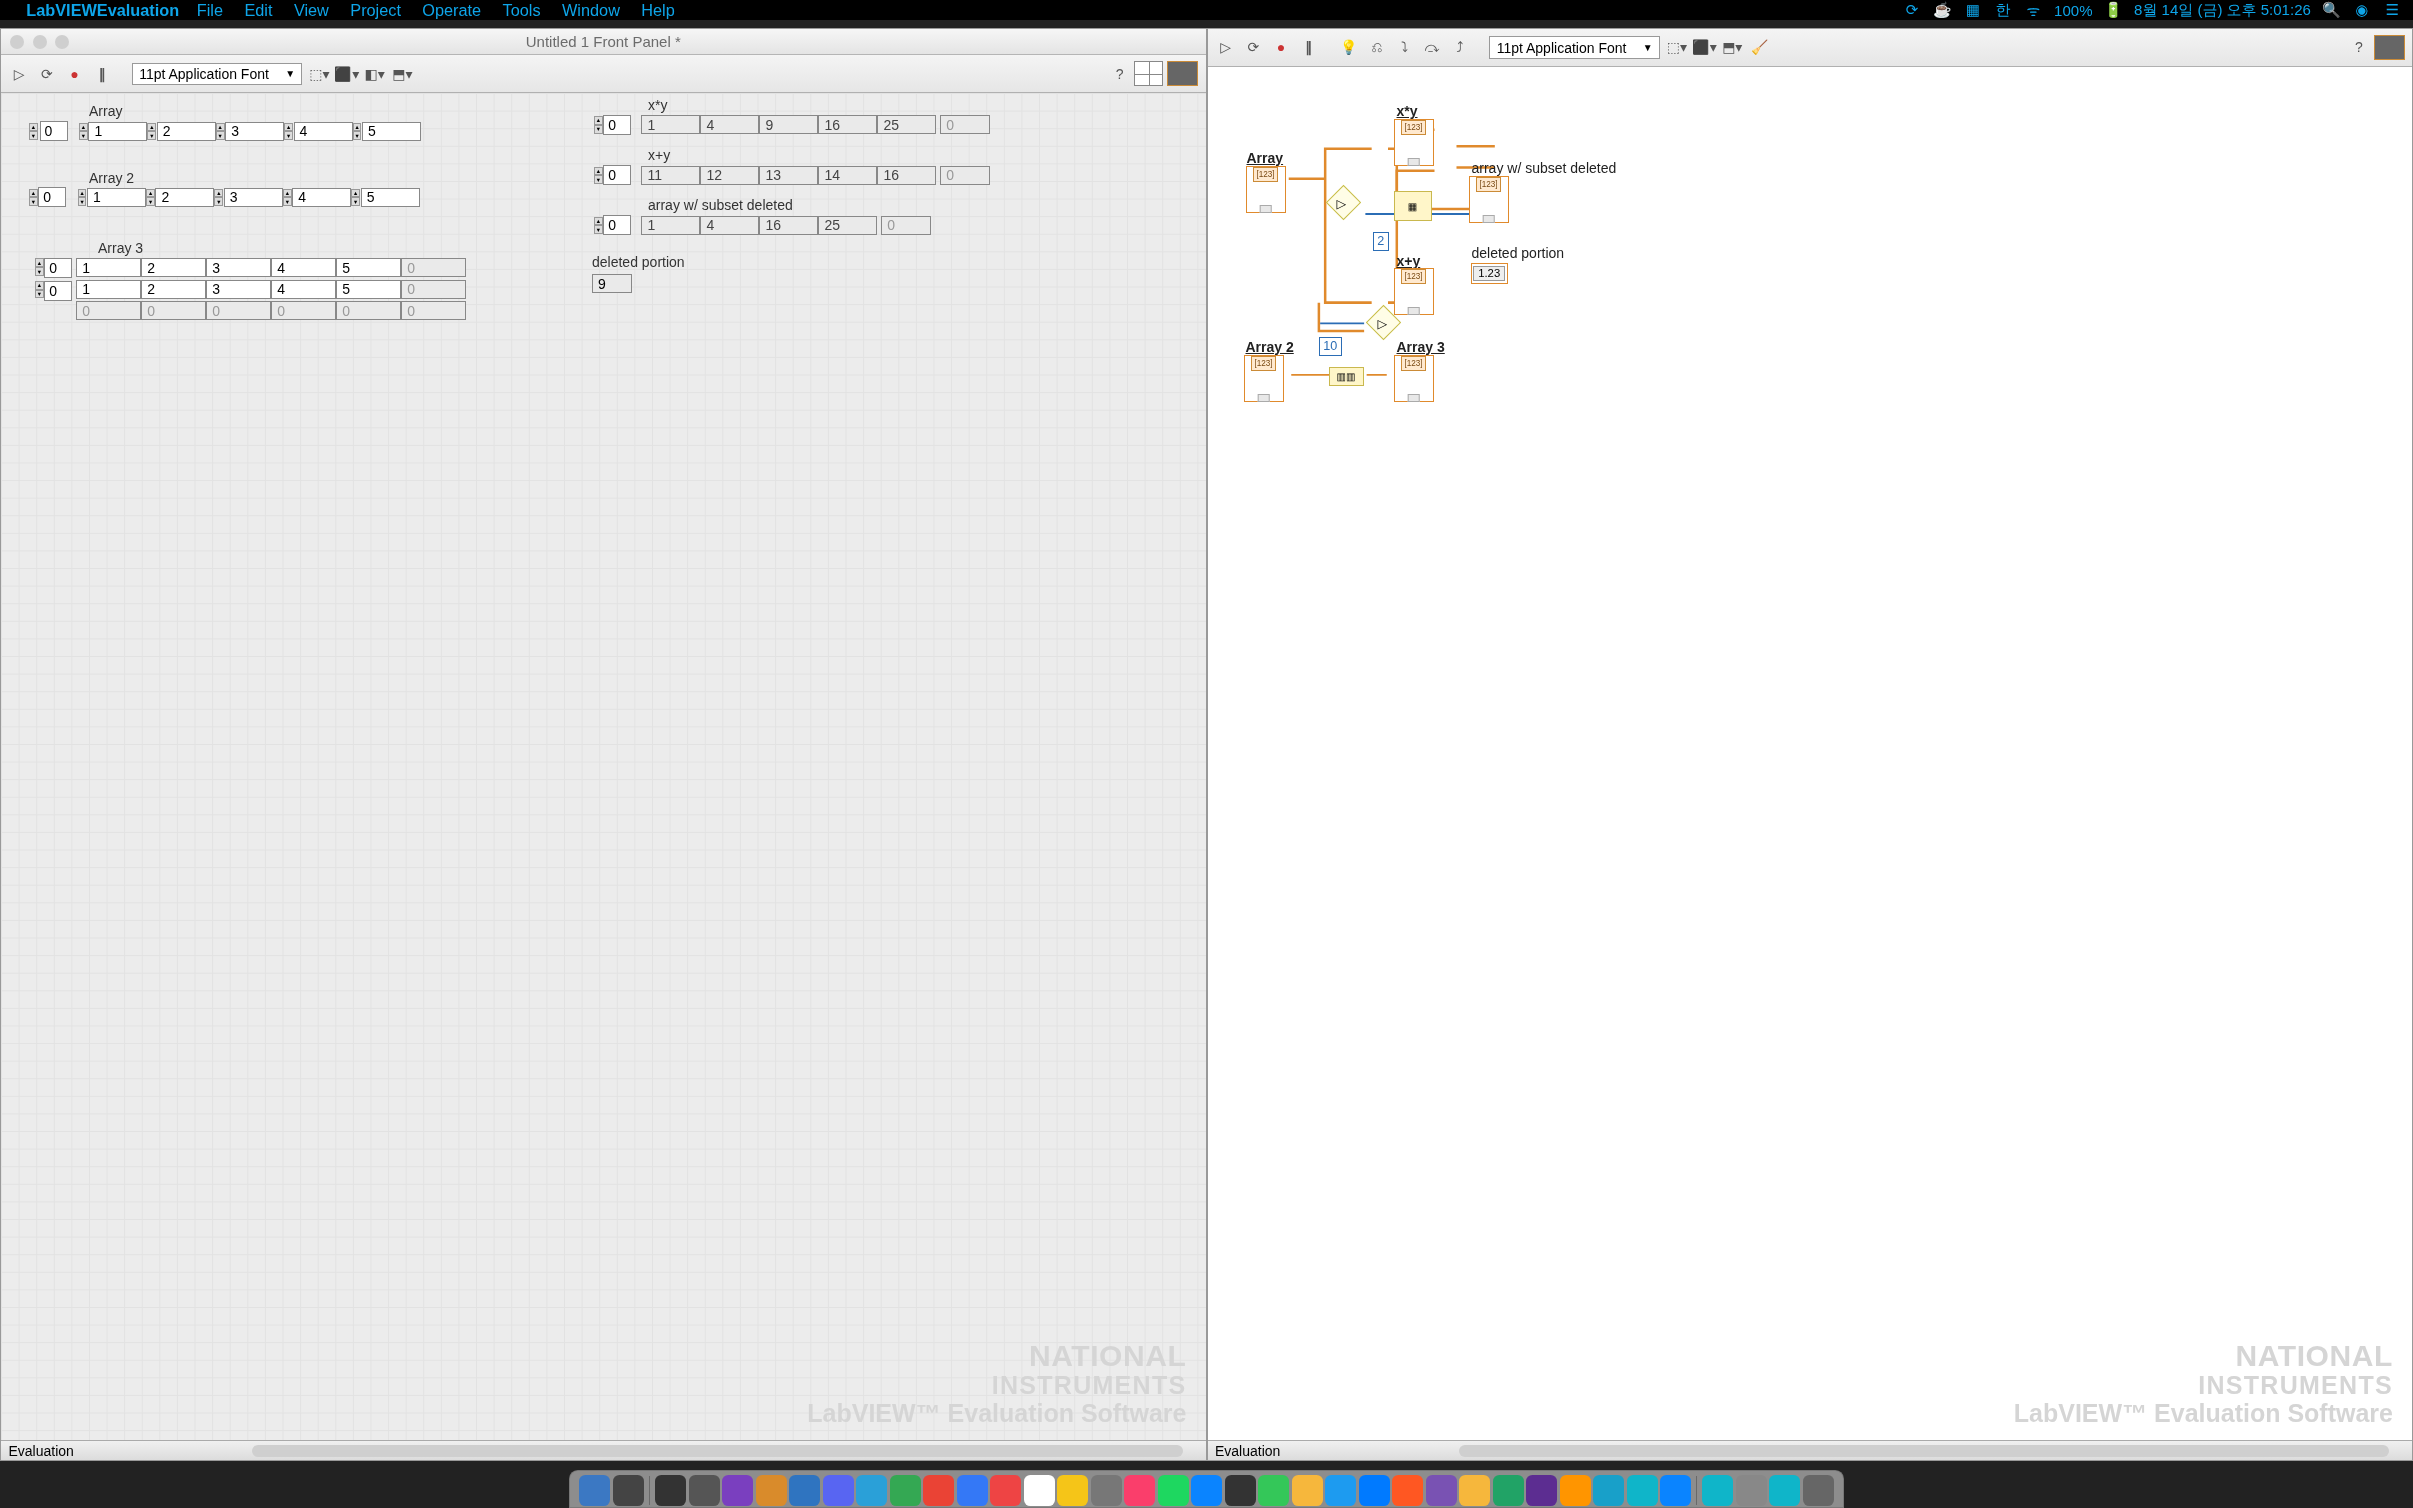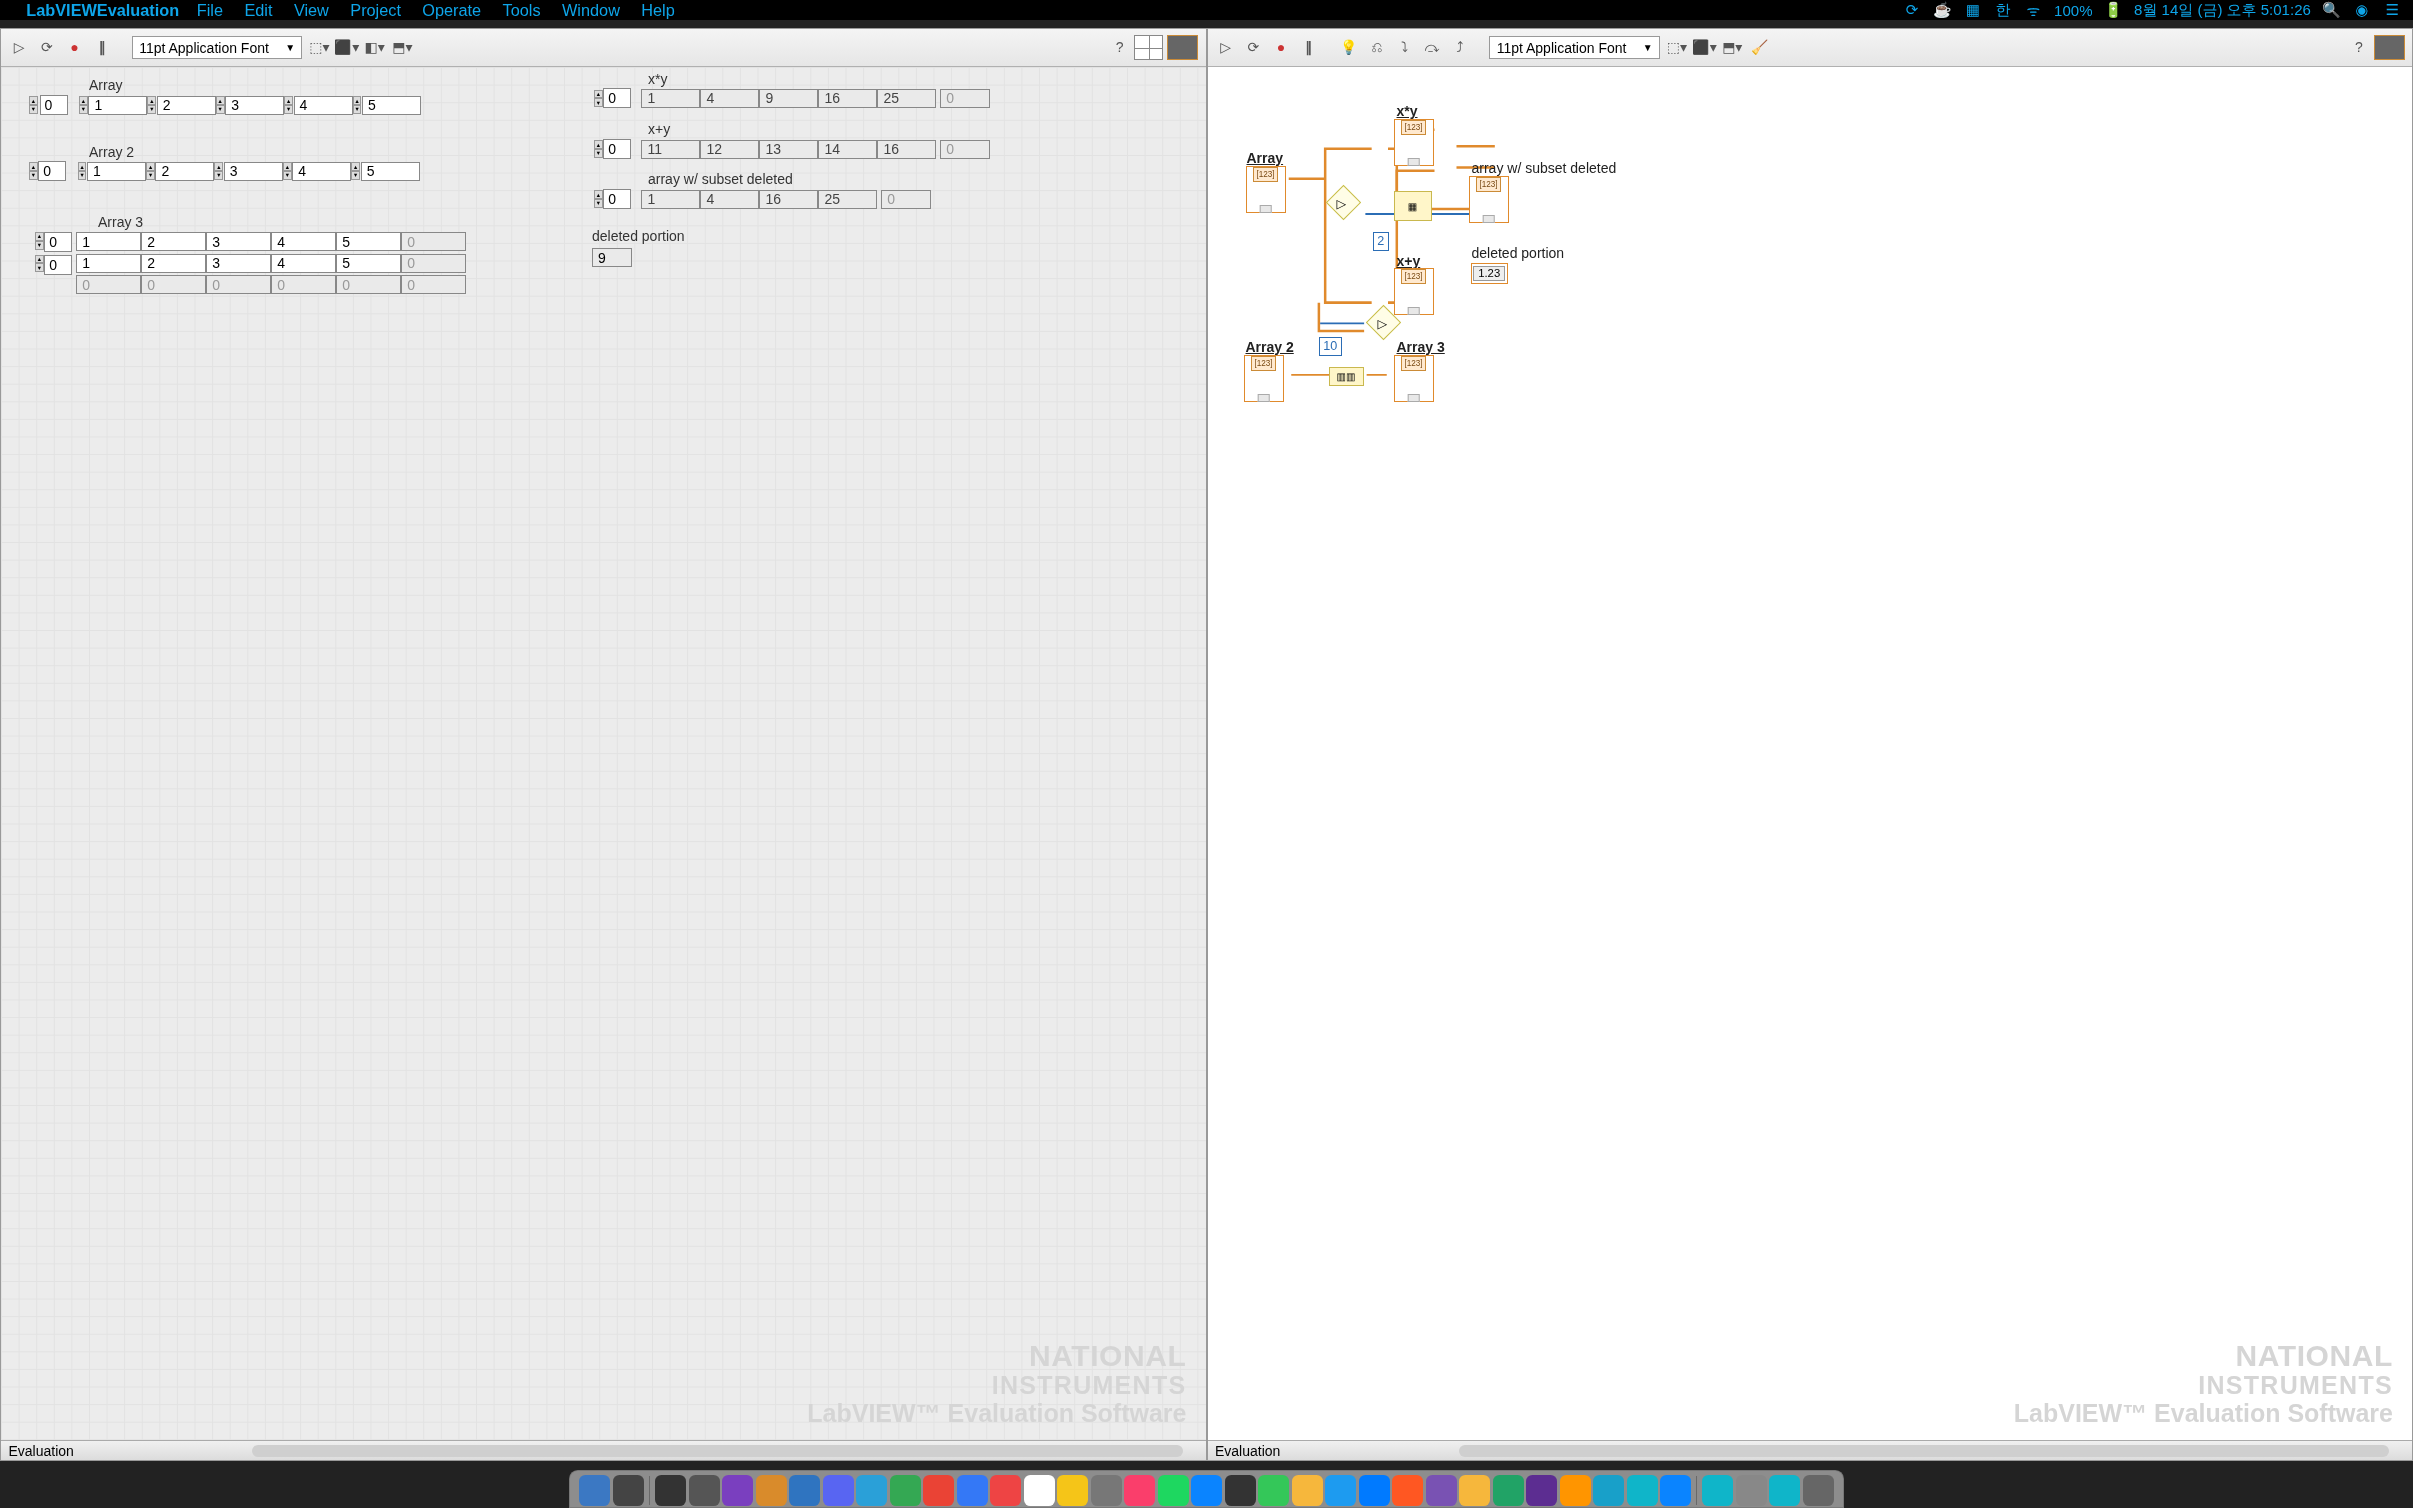"Untitled 1 Front Panel *" div.wtitle { html: none -> <div> <div> <div></div> <div></div> <div></div> </div> <span>Untitled 1 Front Panel *</span> </div> }
